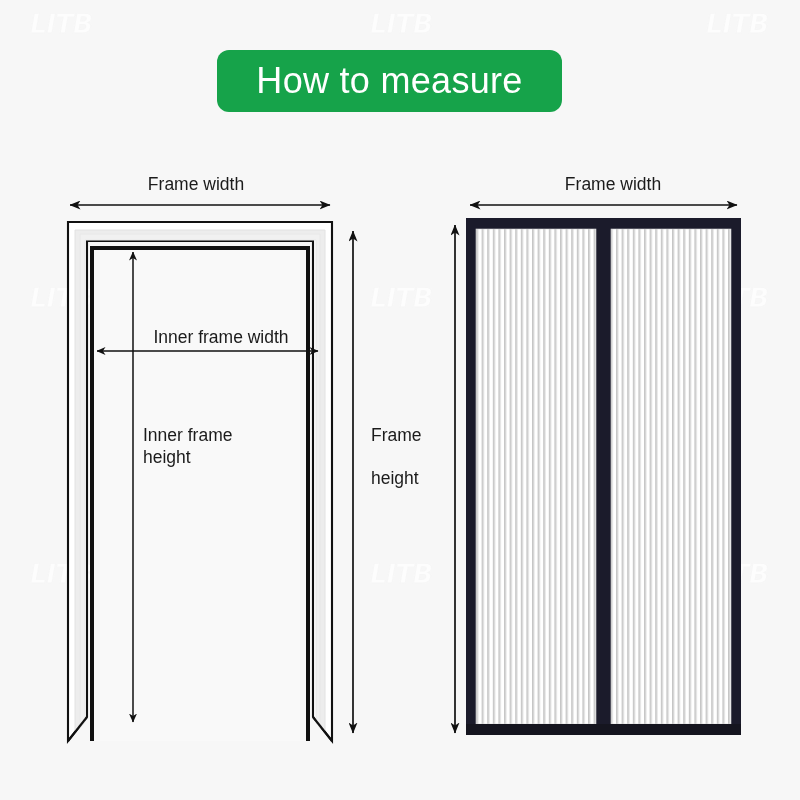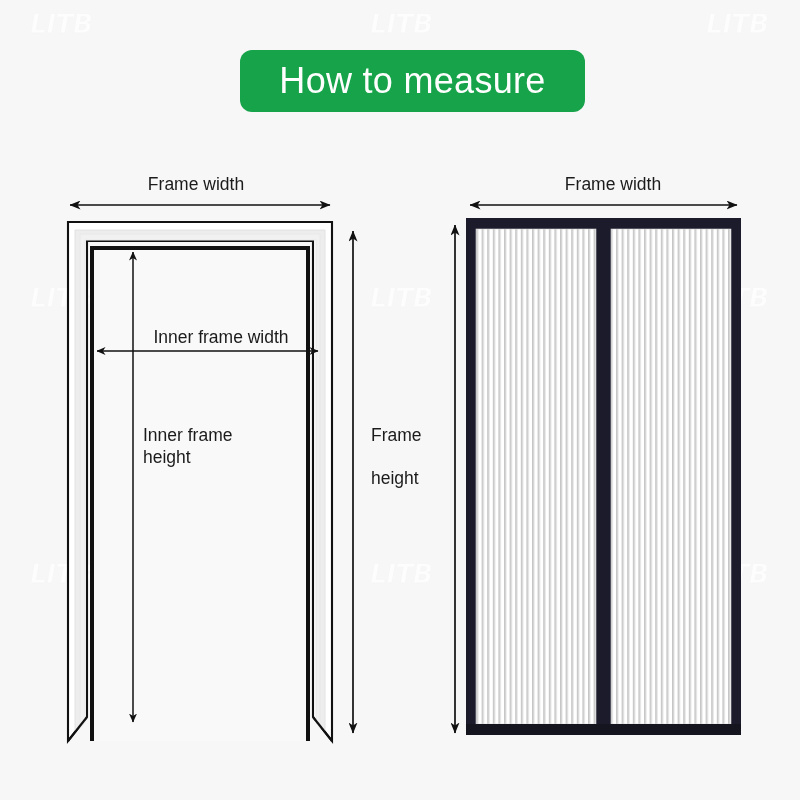"How to measure" #title-pill { left: 240px -> 217px }
